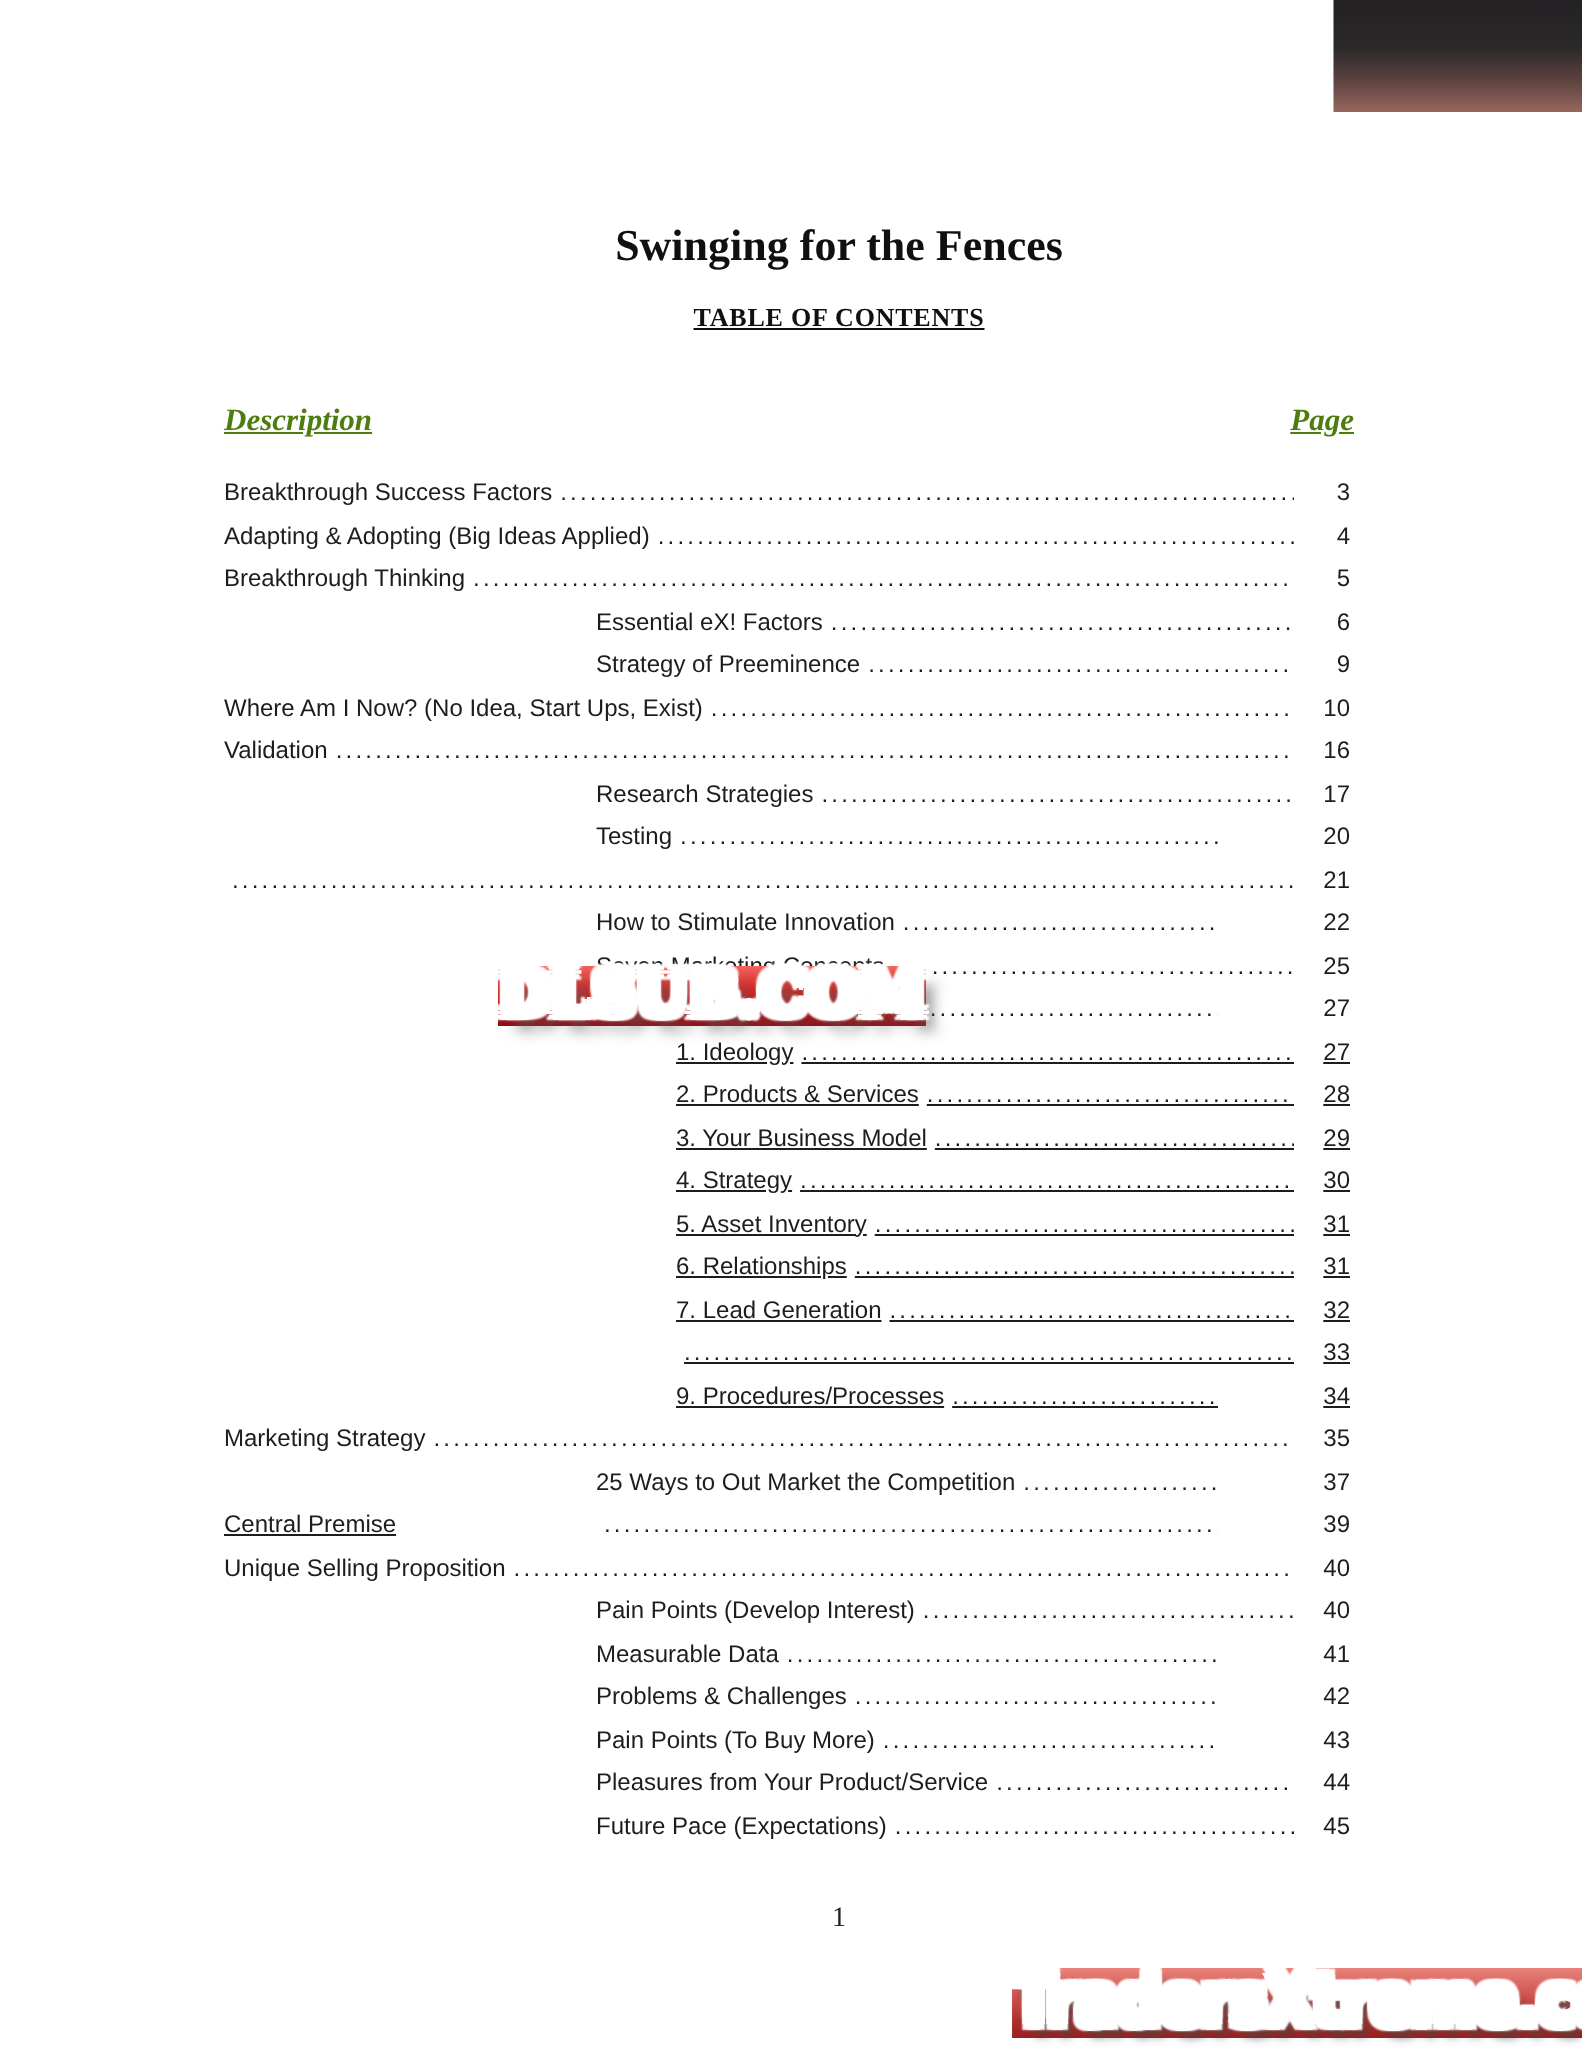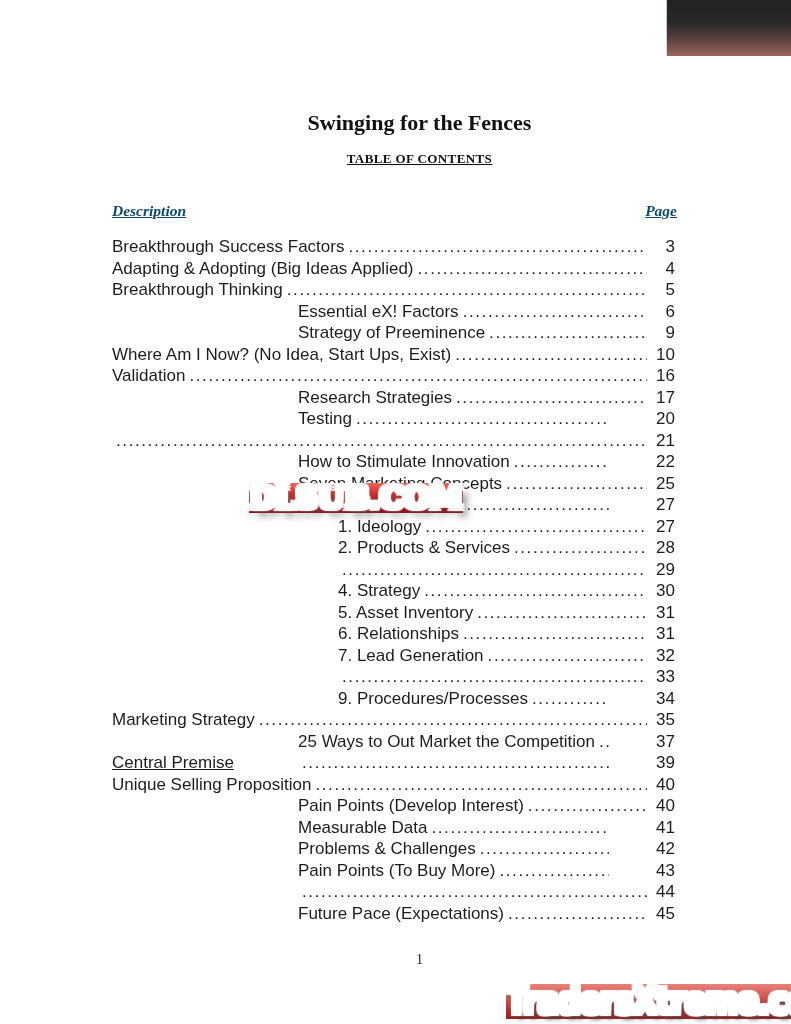"Description" .cols { color: #0c4a6e -> #4d7c0f }
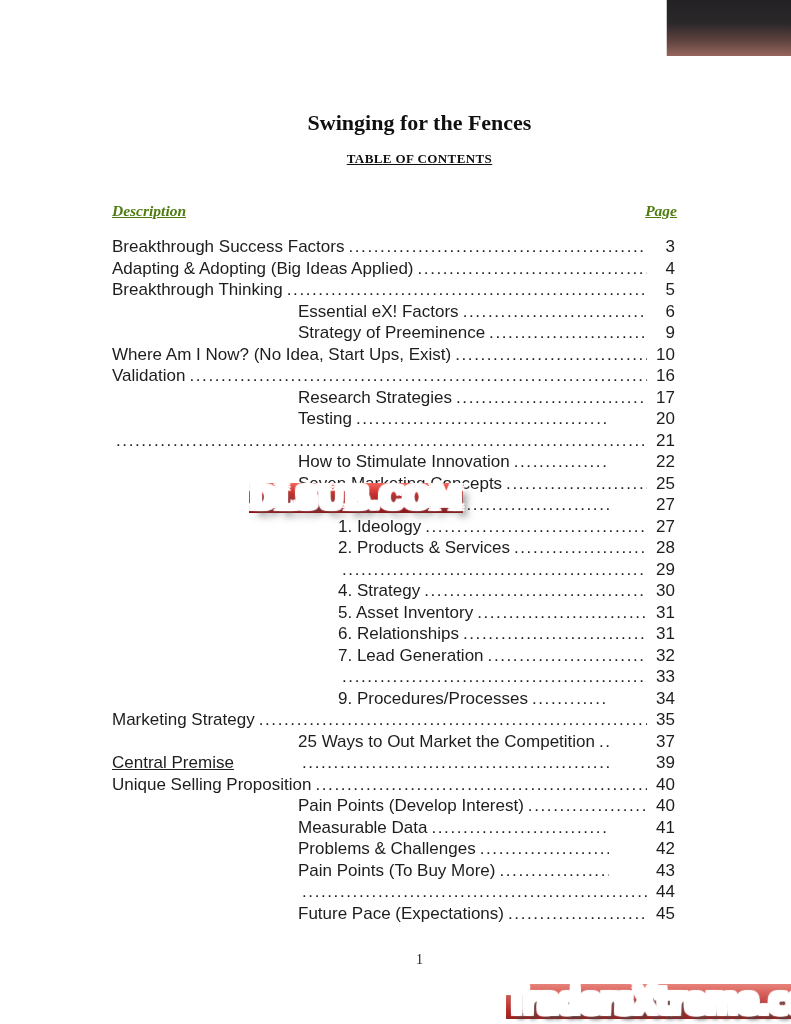"Breakthrough Success Factors" .row { font-size: 17px -> 12px }
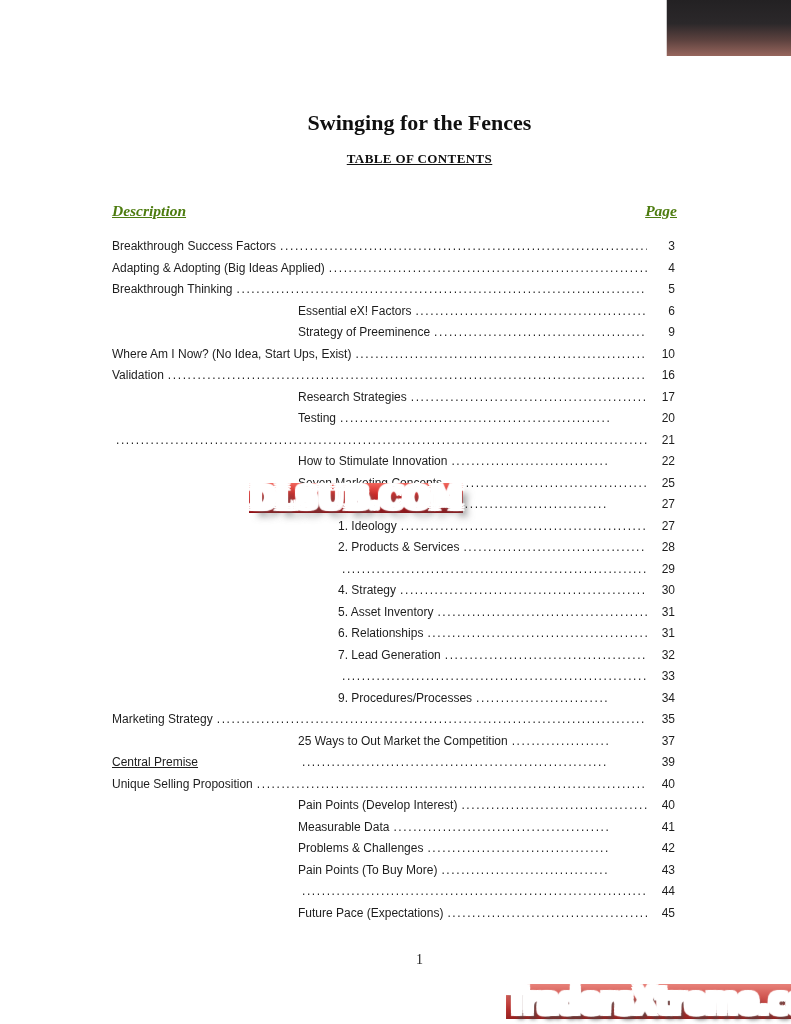"1. Ideology" .row.indent2 { text-decoration: none -> underline }
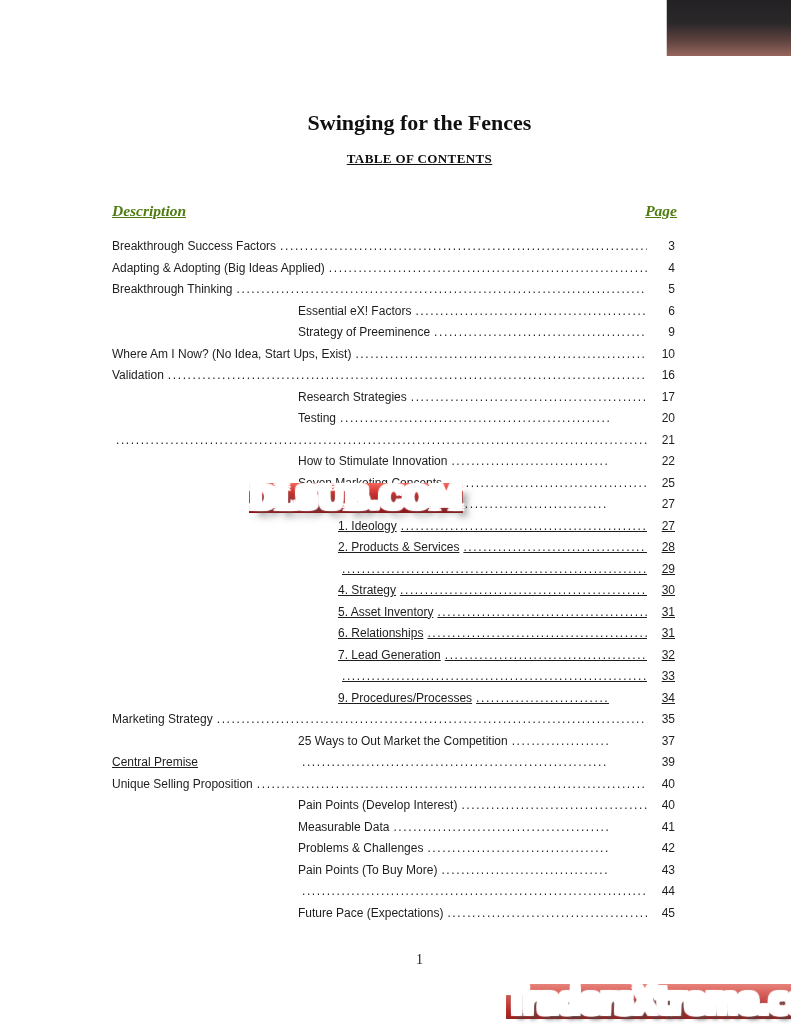"3. Your Business Model" span.label { html: none -> <span>3. Your Business Model</span> }
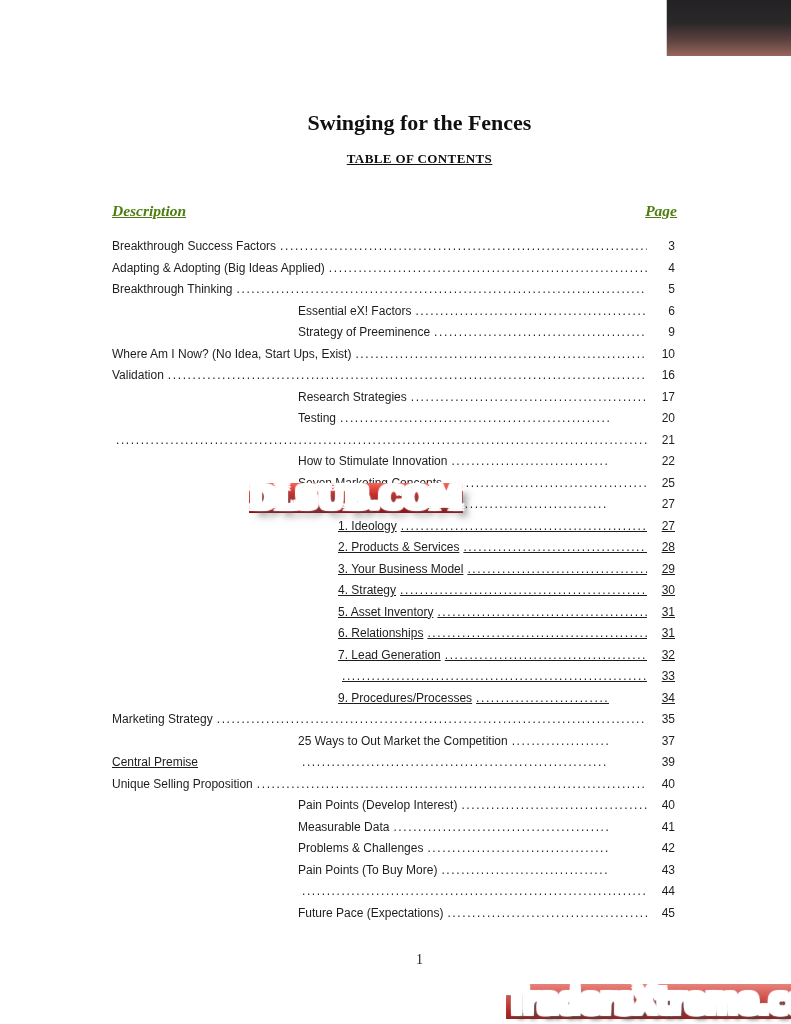"Pleasures from Your Product/Service" span.label { html: none -> <span>Pleasures from Your Product/Service</span> }
